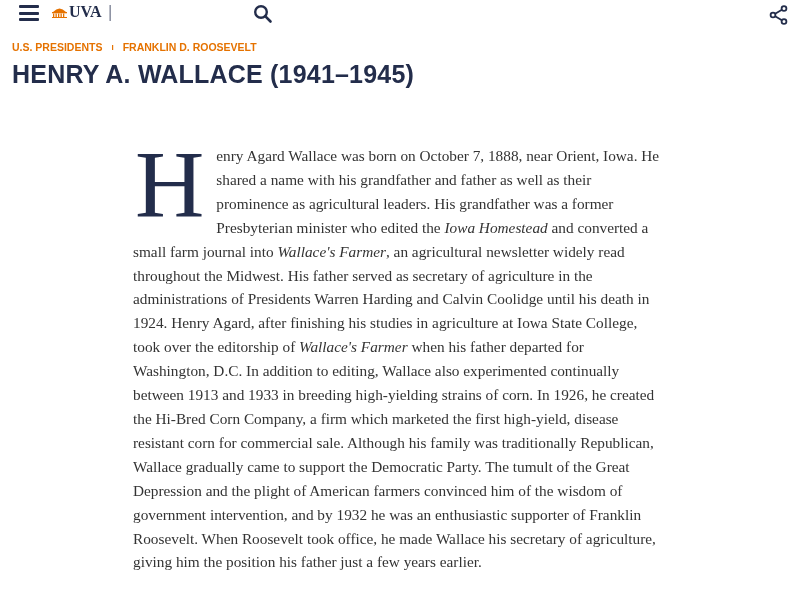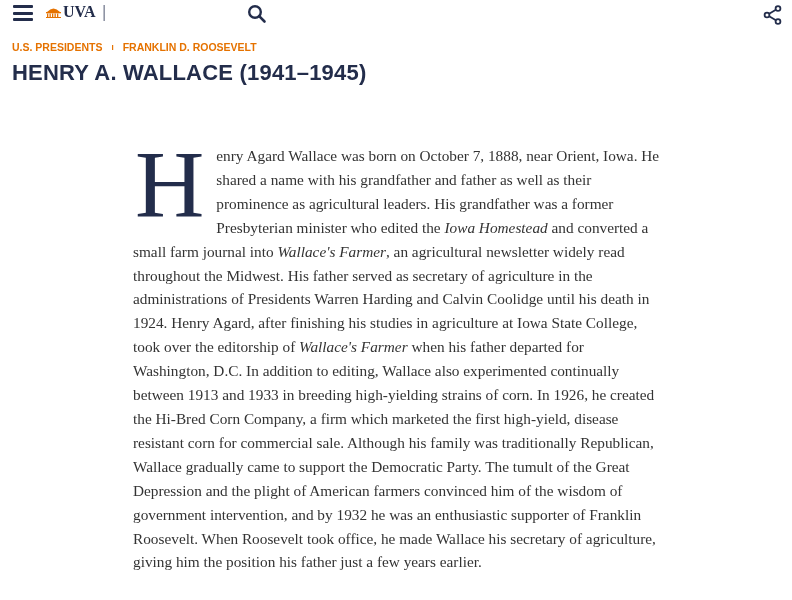"UVA" .topbar { left: 1px -> 7px }
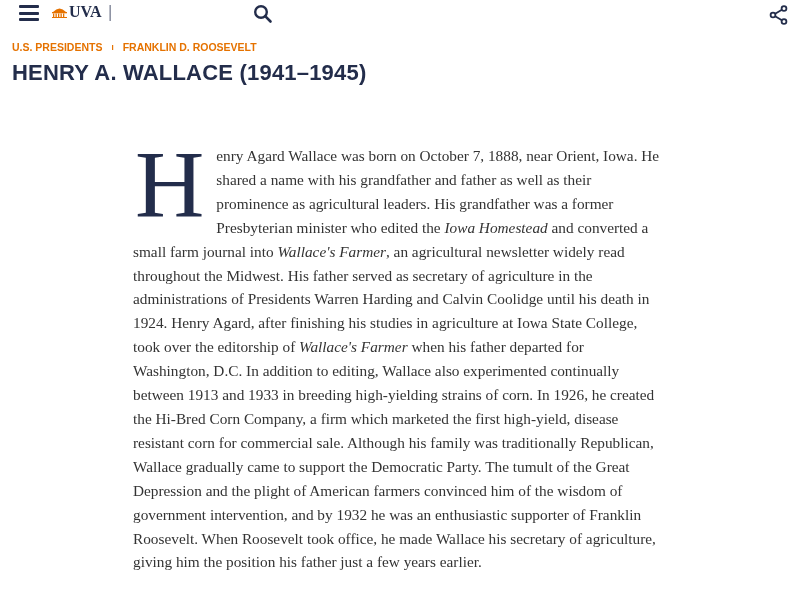"HENRY A. WALLACE (1941–1945)" h1 { font-size: 22px -> 25px }
